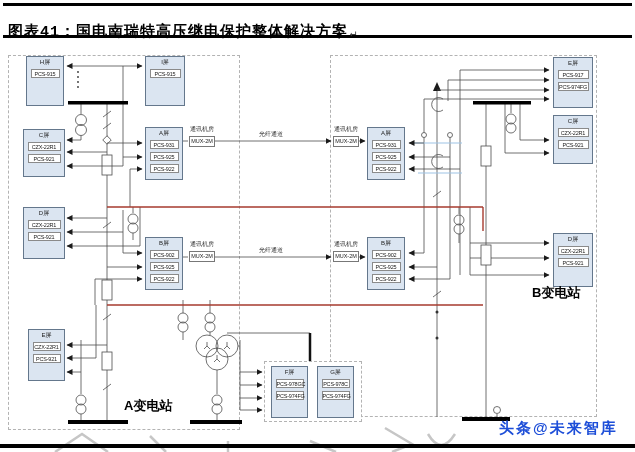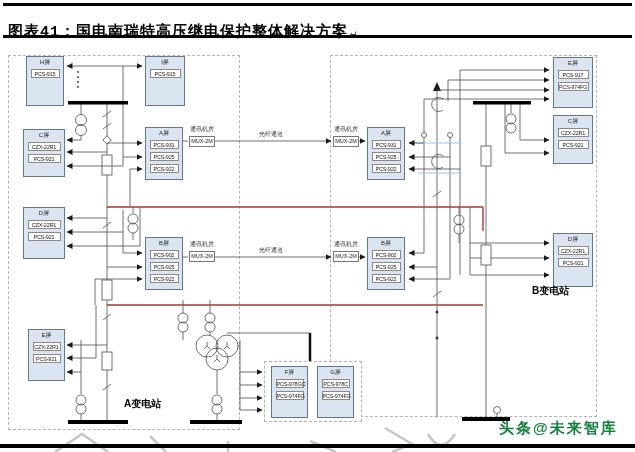"B变电站" .stlabel { font-size: 10px -> 13px }
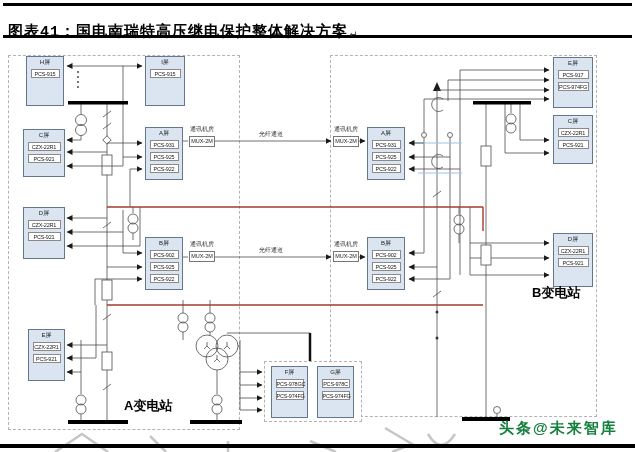"头条@未来智库" .wm { color: #15803d -> #1d4ed8 }
